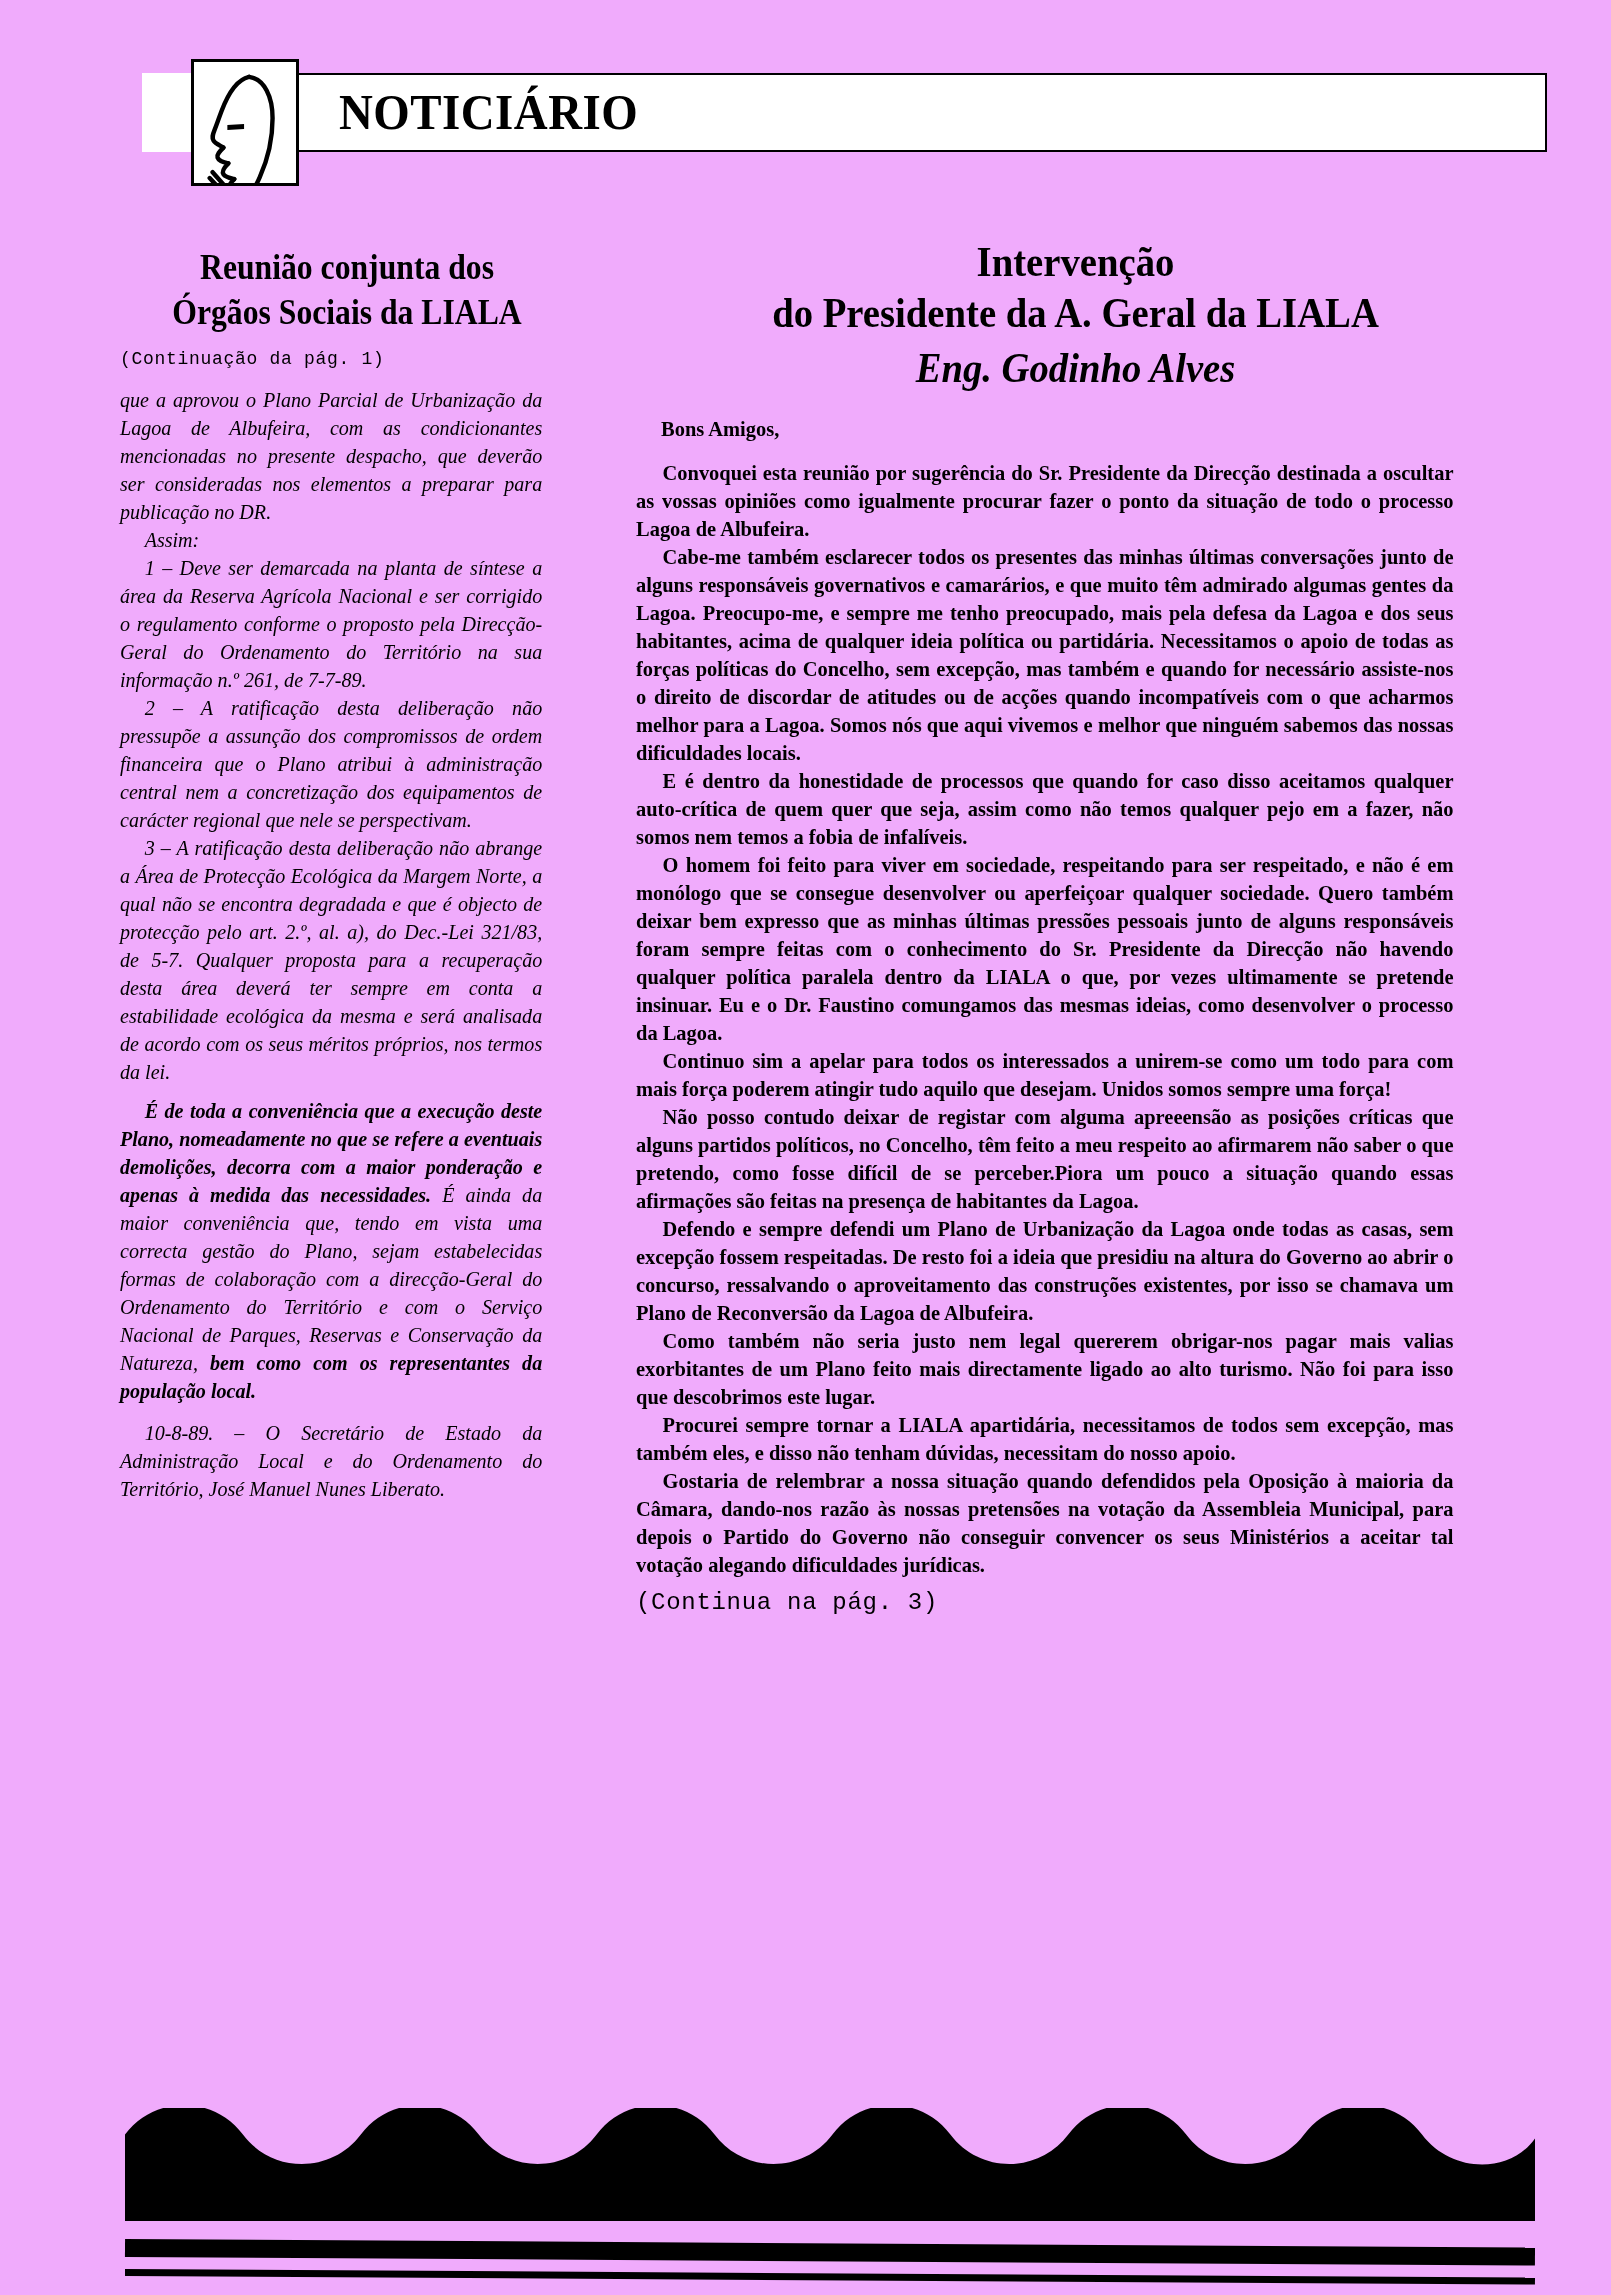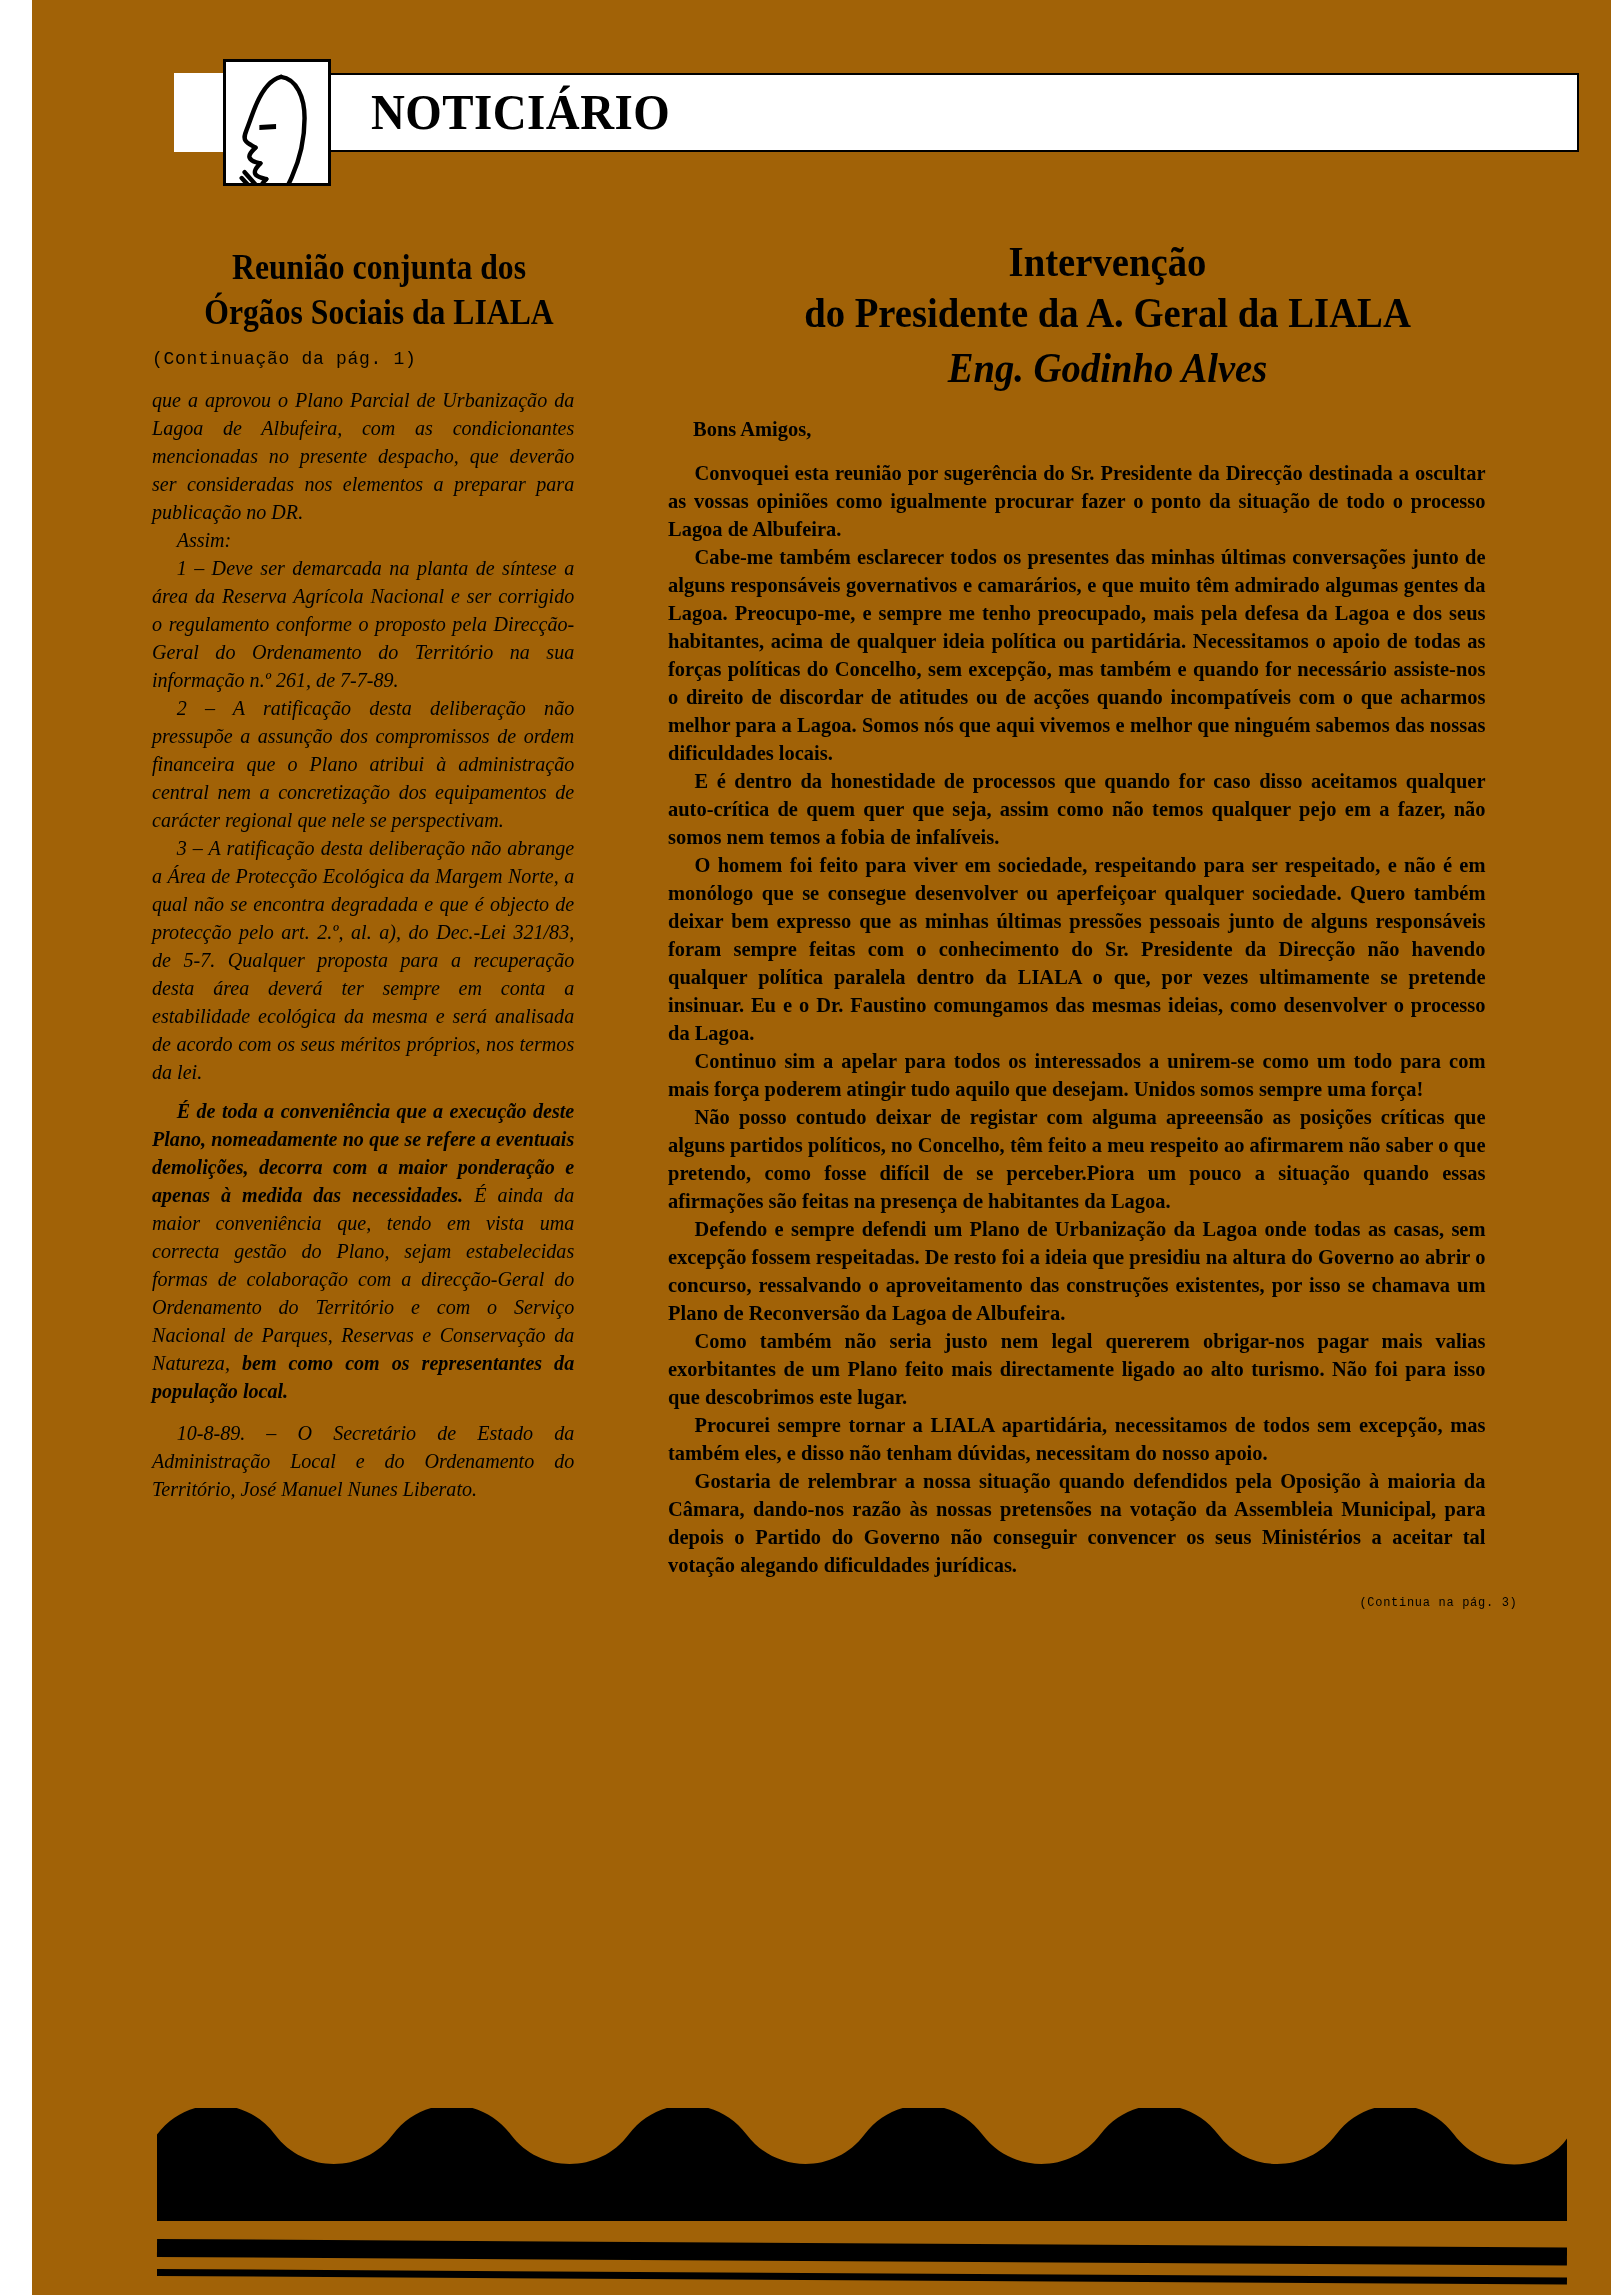"NOTICIÁRIO" .page { background: #a16207 -> #f0abfc; margin-left: 32px -> none }
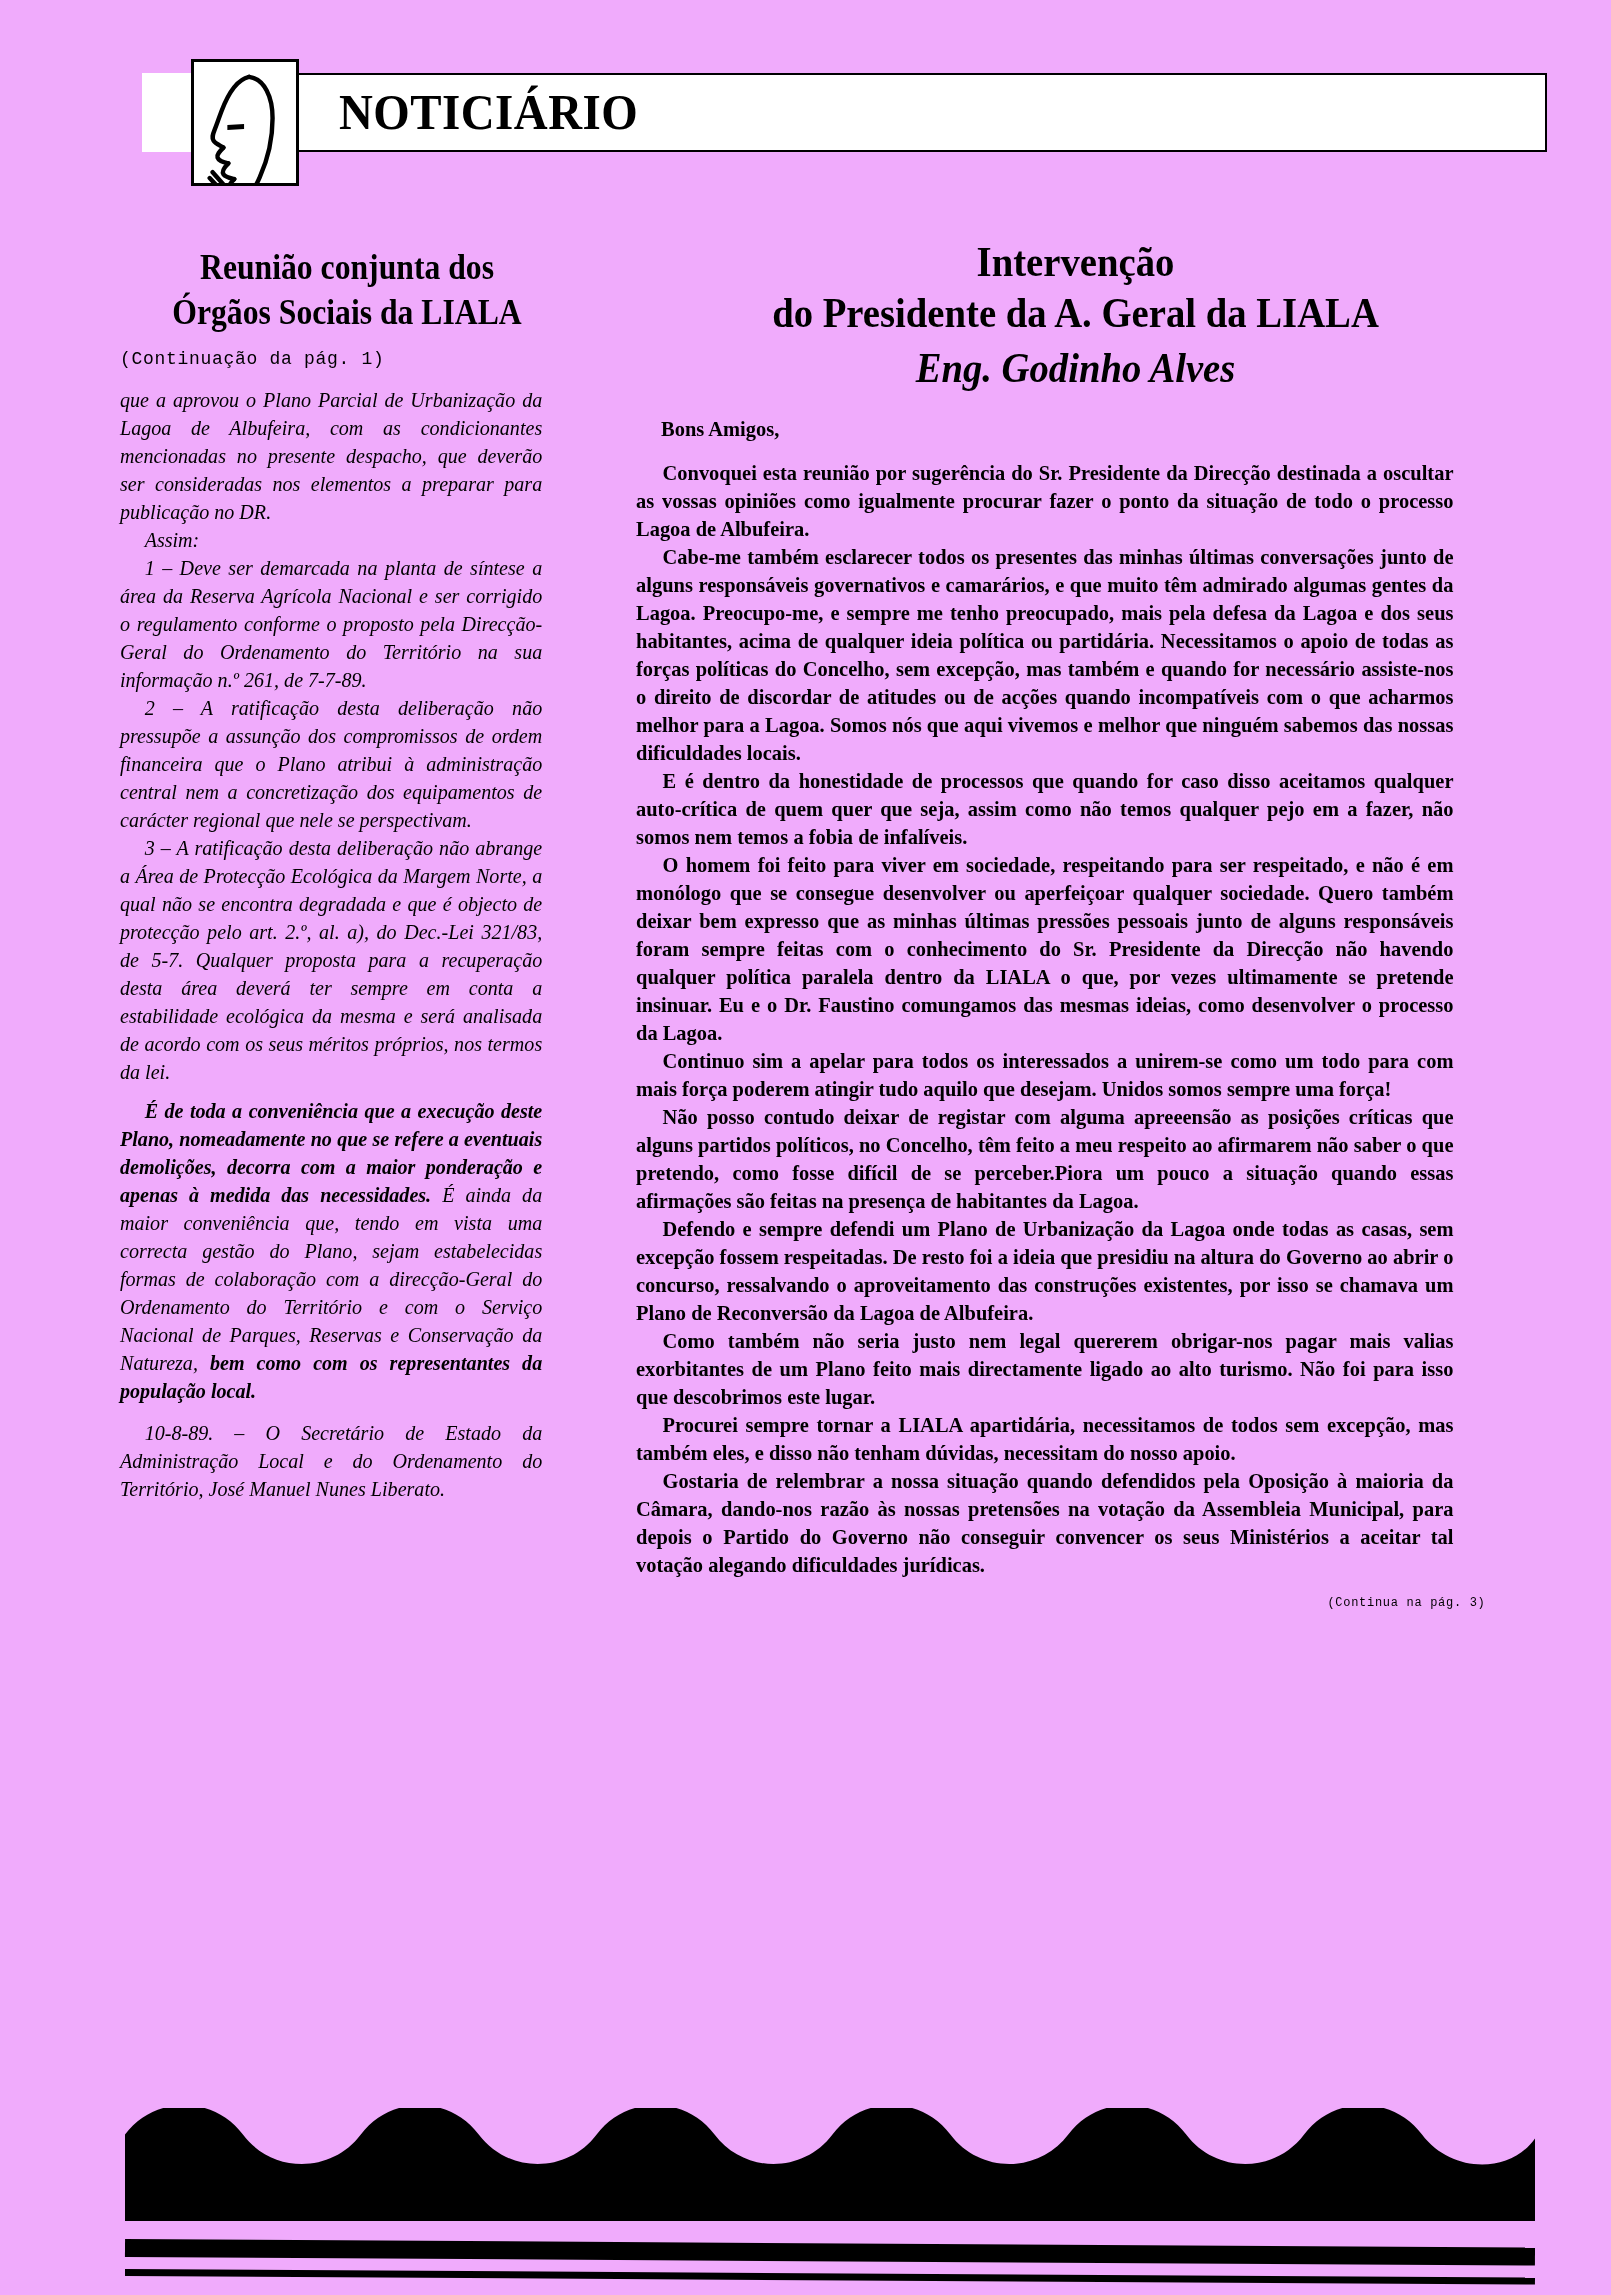"(Continua na pág. 3)" .contin-note-right { font-size: 12px -> 24px; text-align: right -> none }
